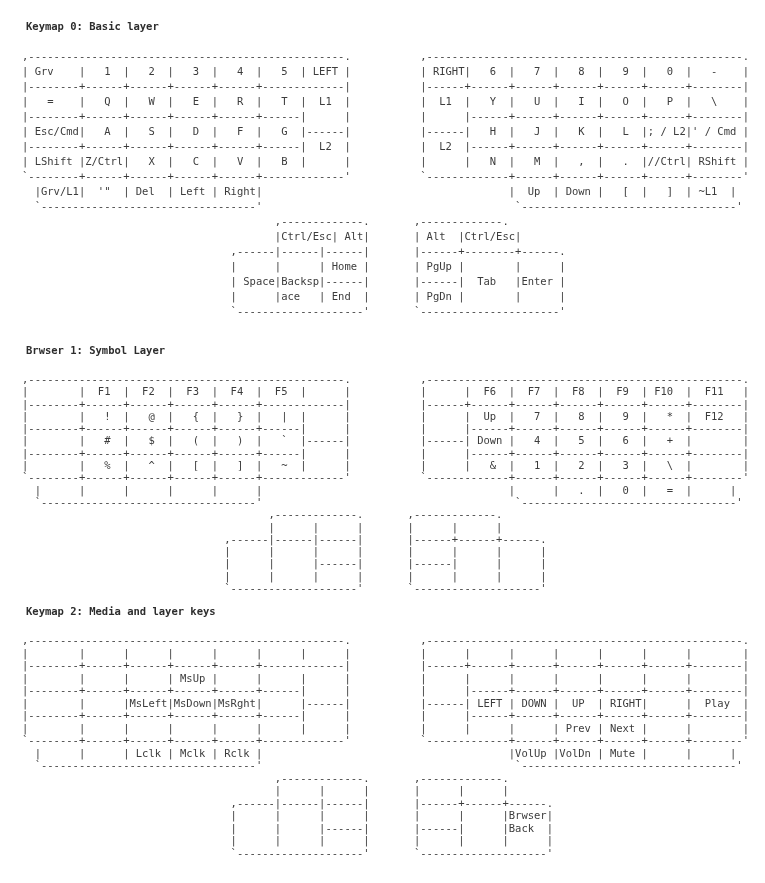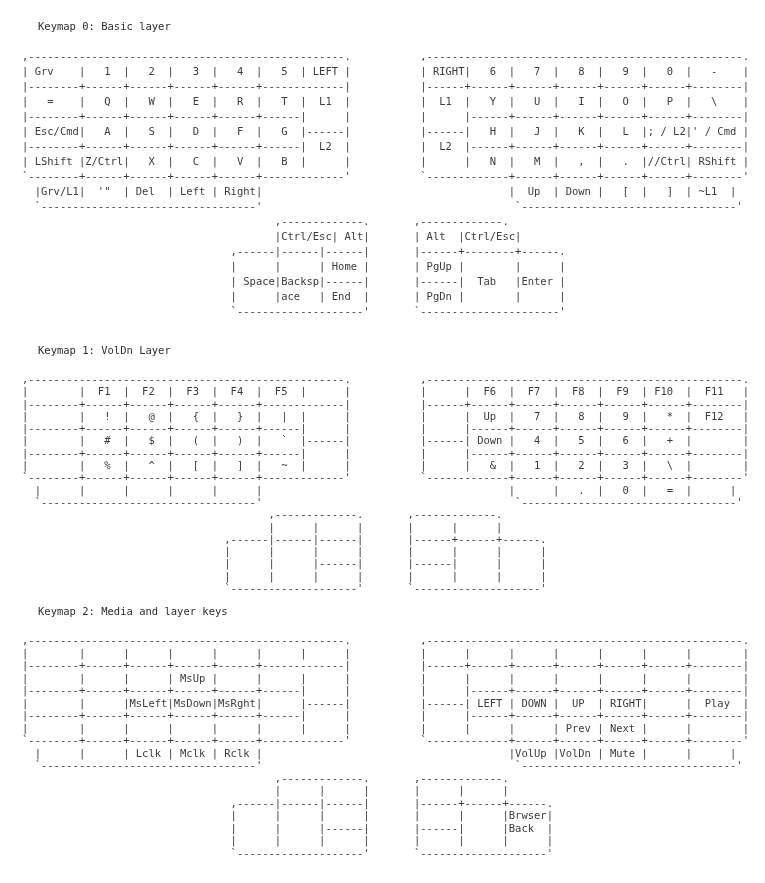"Keymap 0: Basic layer" .section-title { font-weight: 400 -> 700; margin: 0 0 16px 16px -> 0 0 16px 4px }
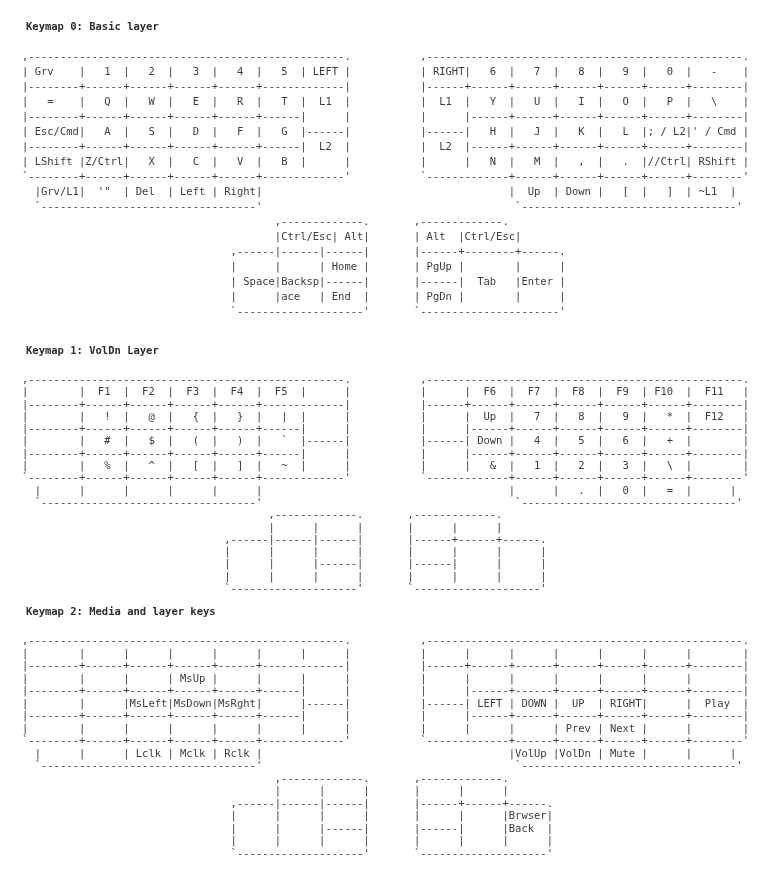"Keymap 1: VolDn Layer" div.section-title { text: Keymap 1: VolDn -> Brwser 1: Symbol }
